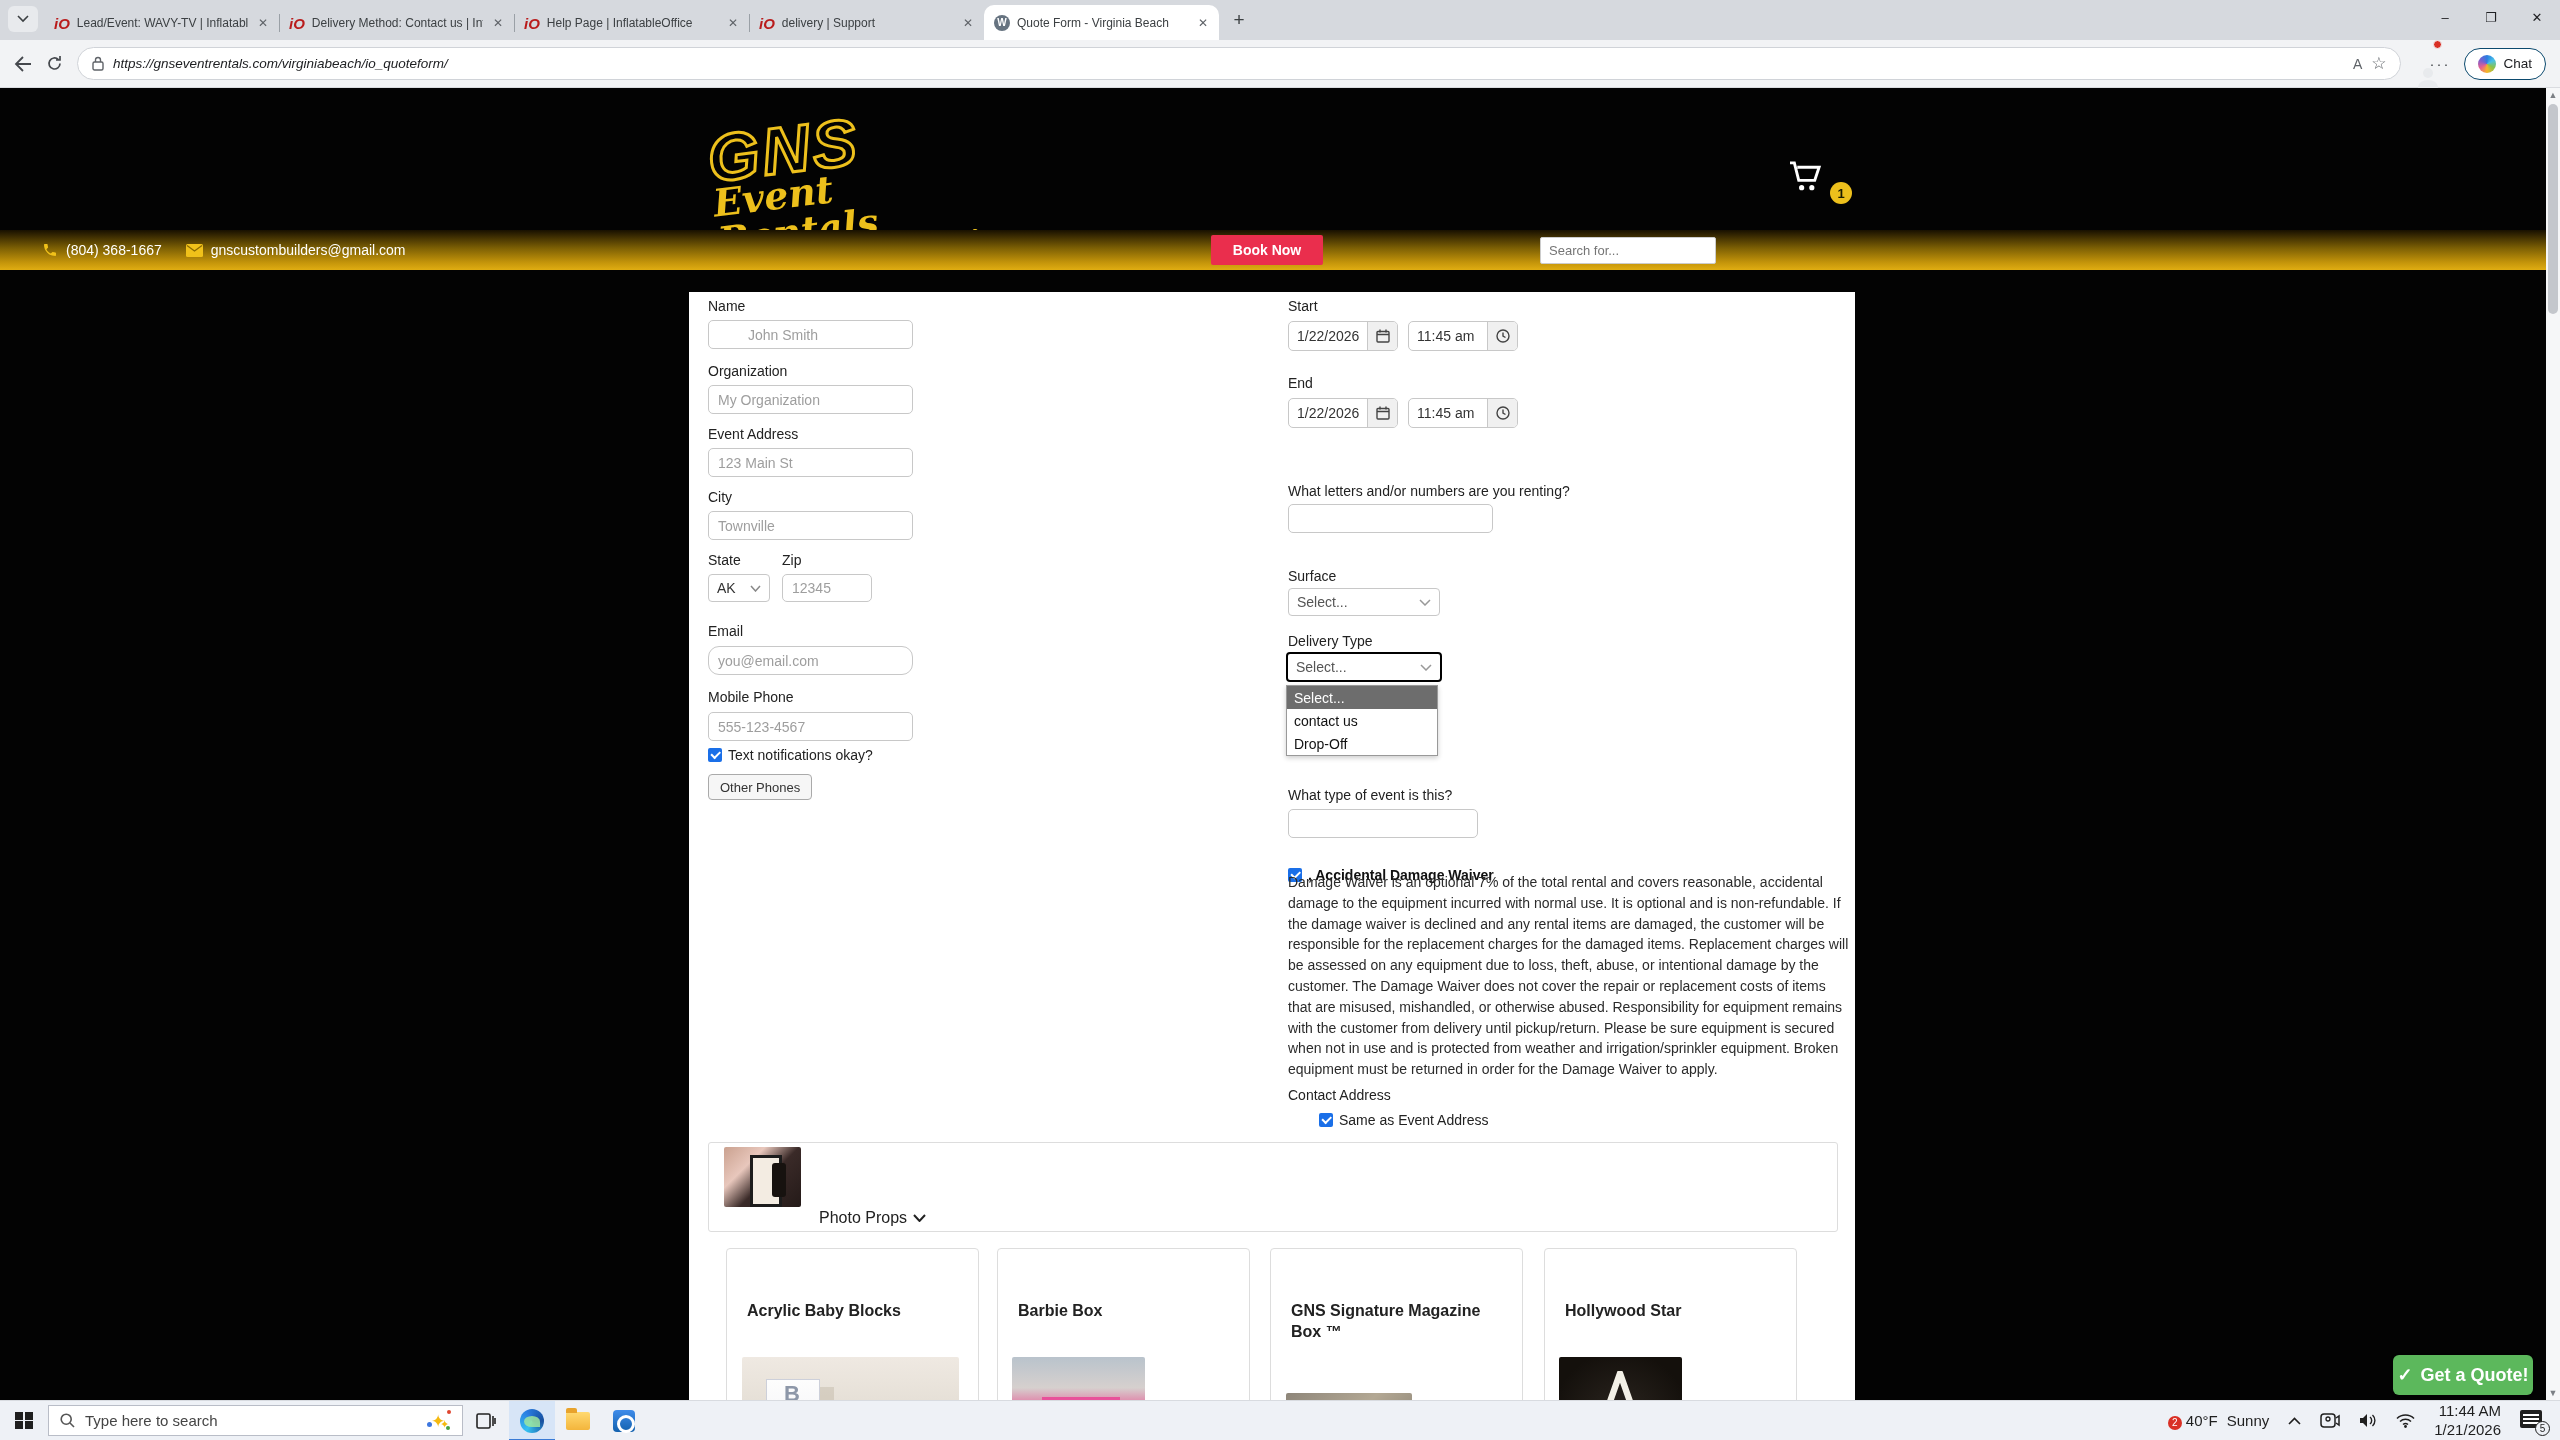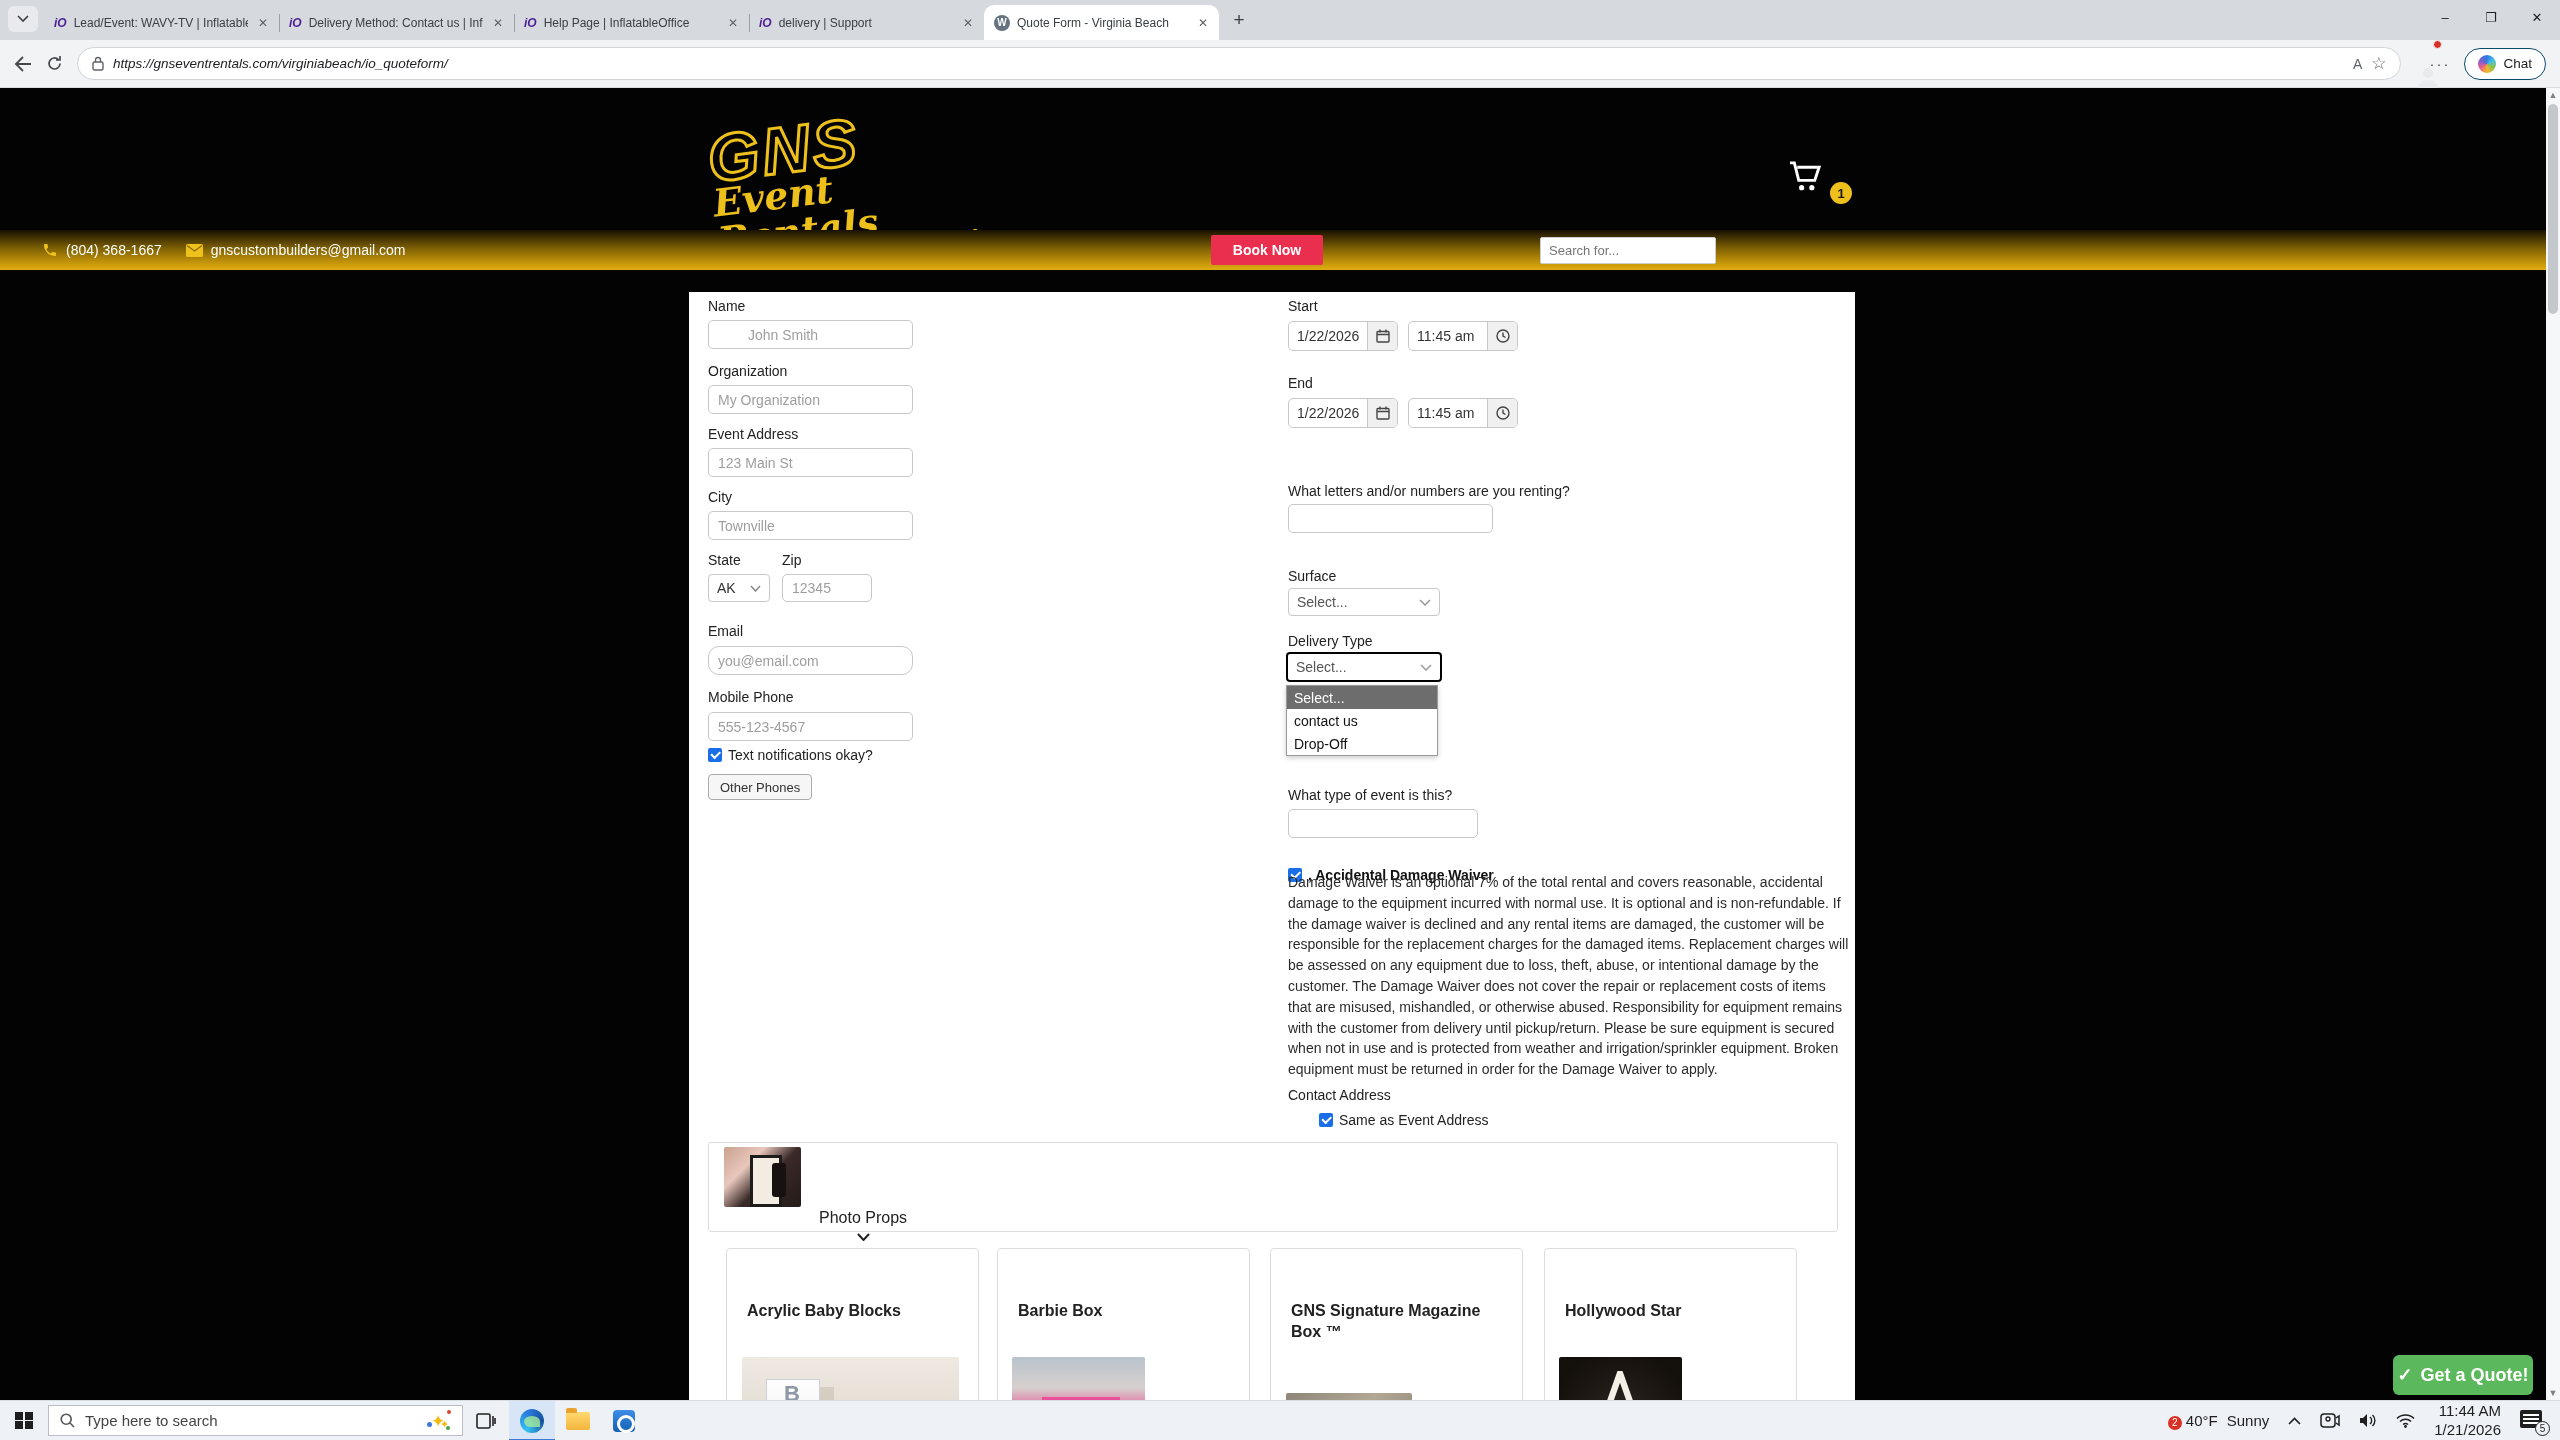"iO" .fav-io { color: #4c1d95 -> #b91c1c; font-size: 12px -> 15px }
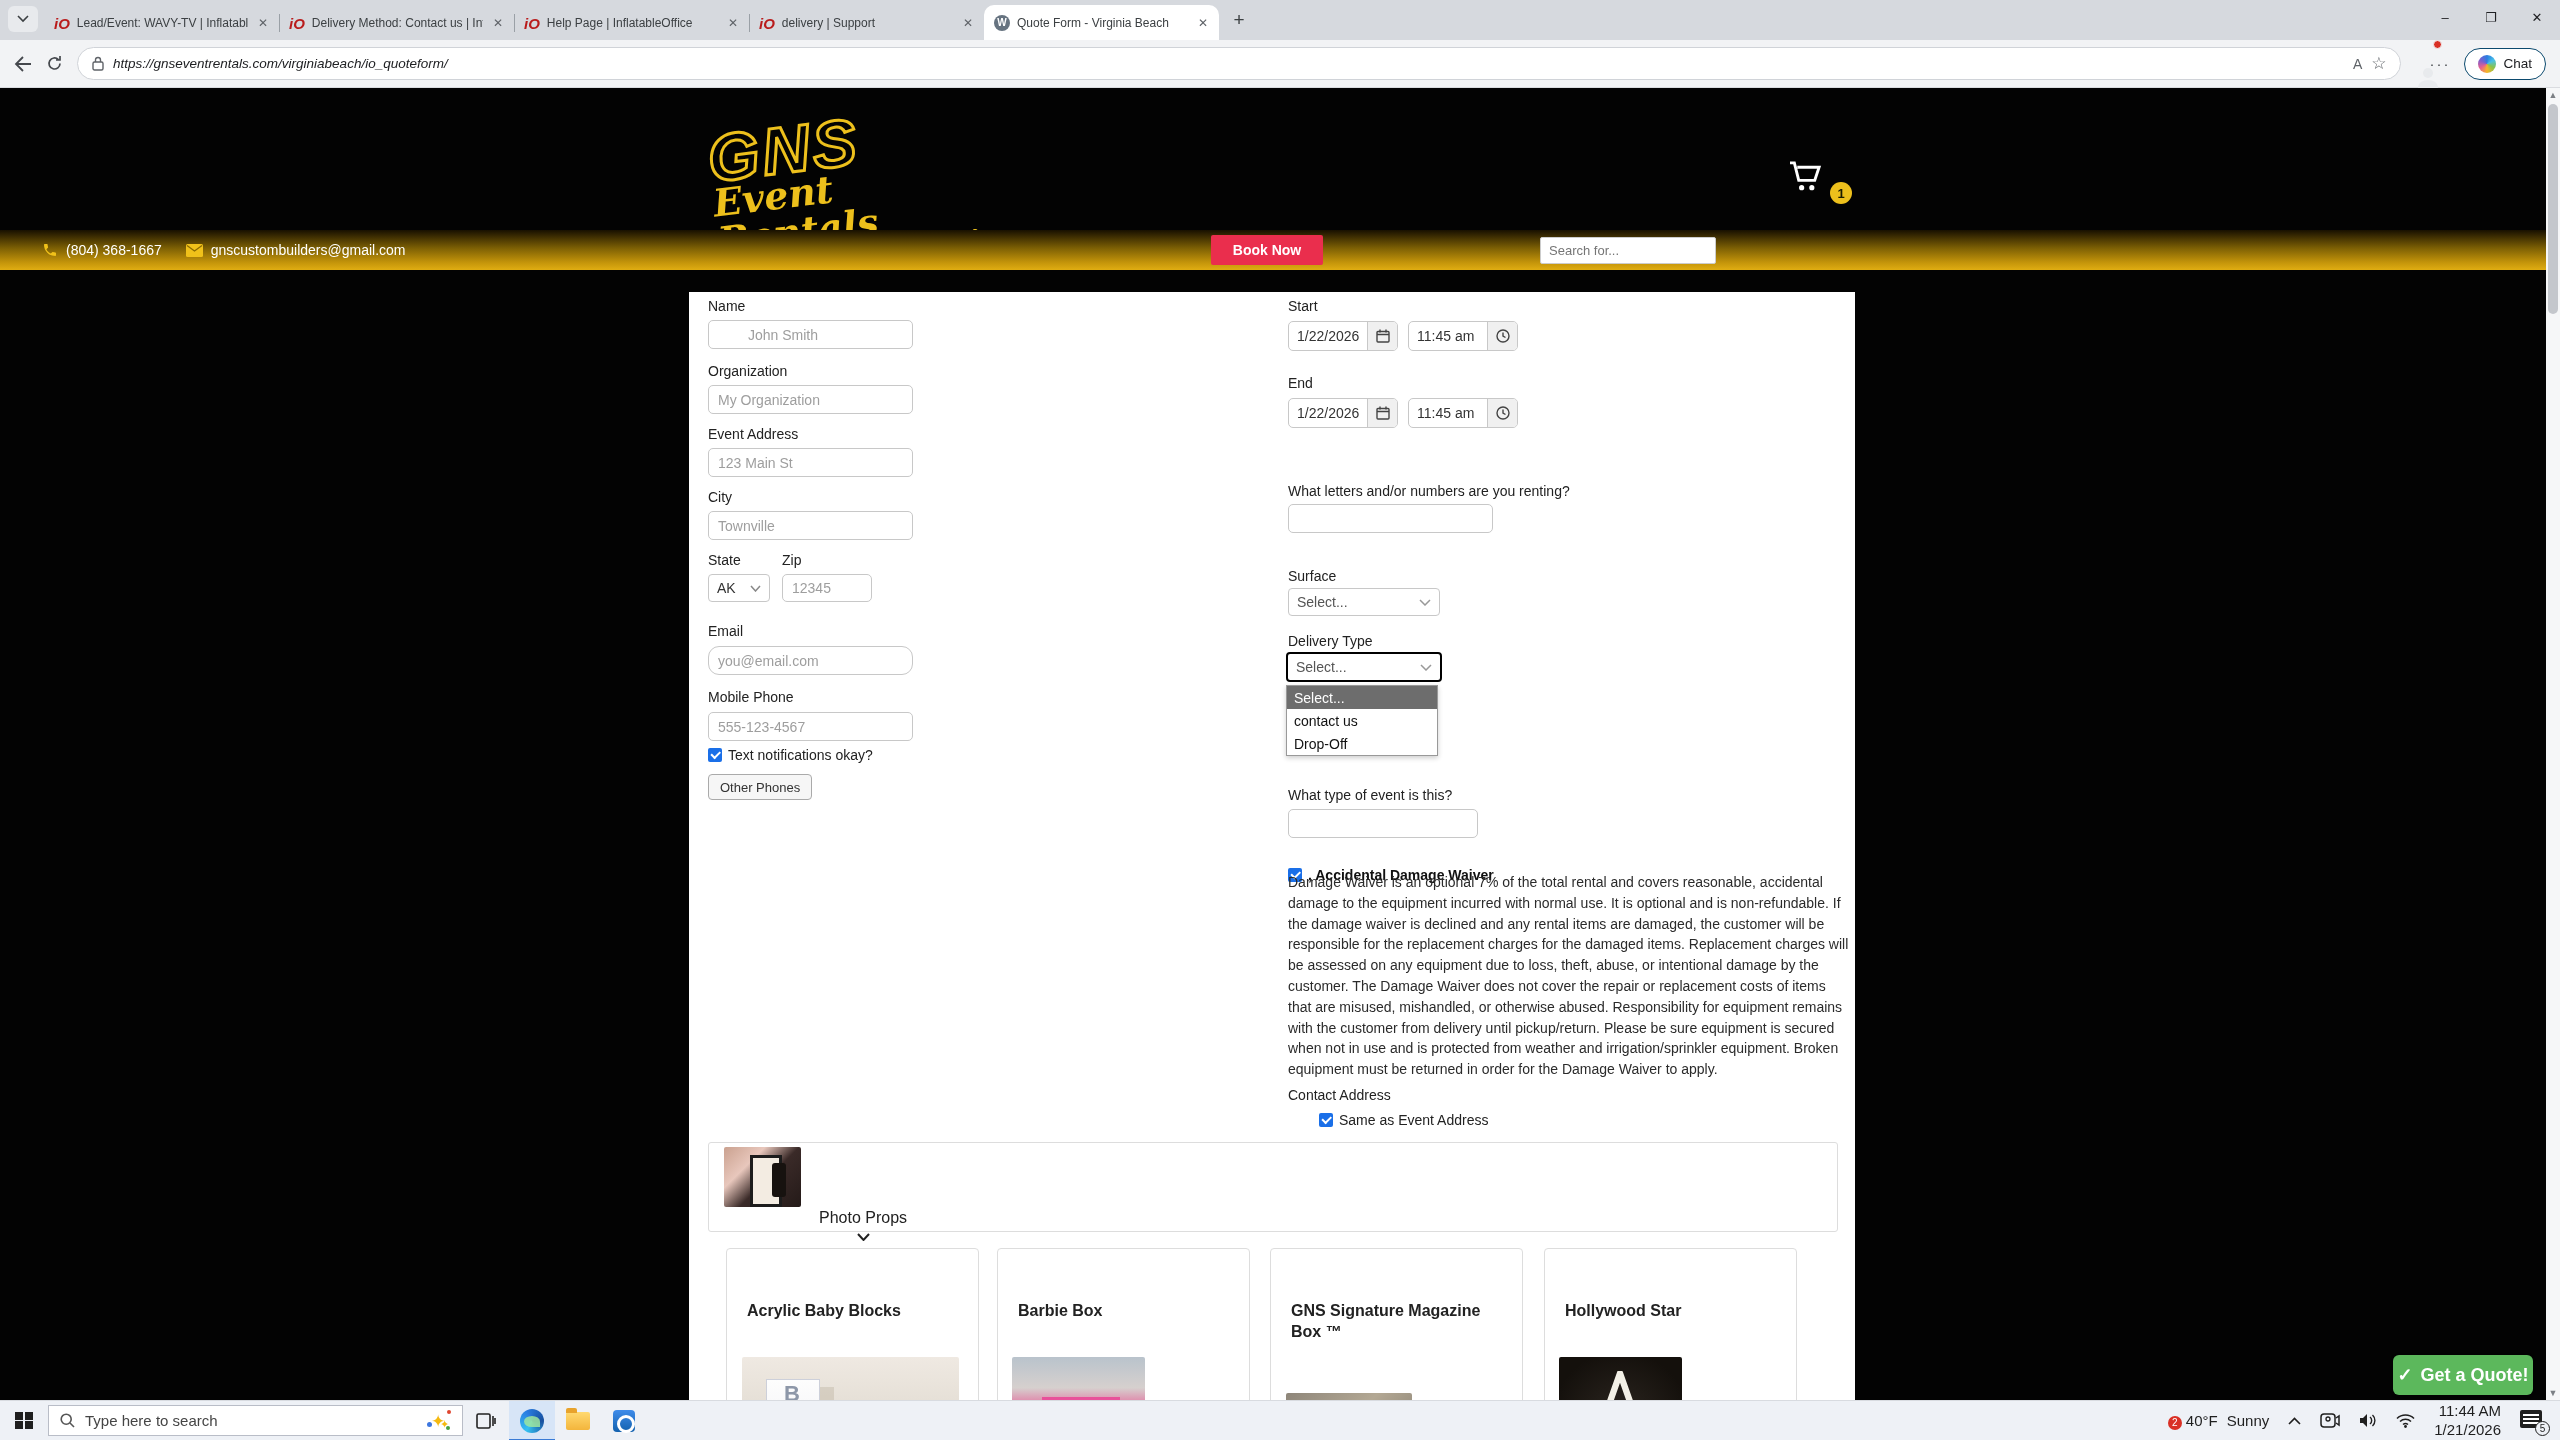"Photo Props" .props-caption { flex-direction: column -> none }
